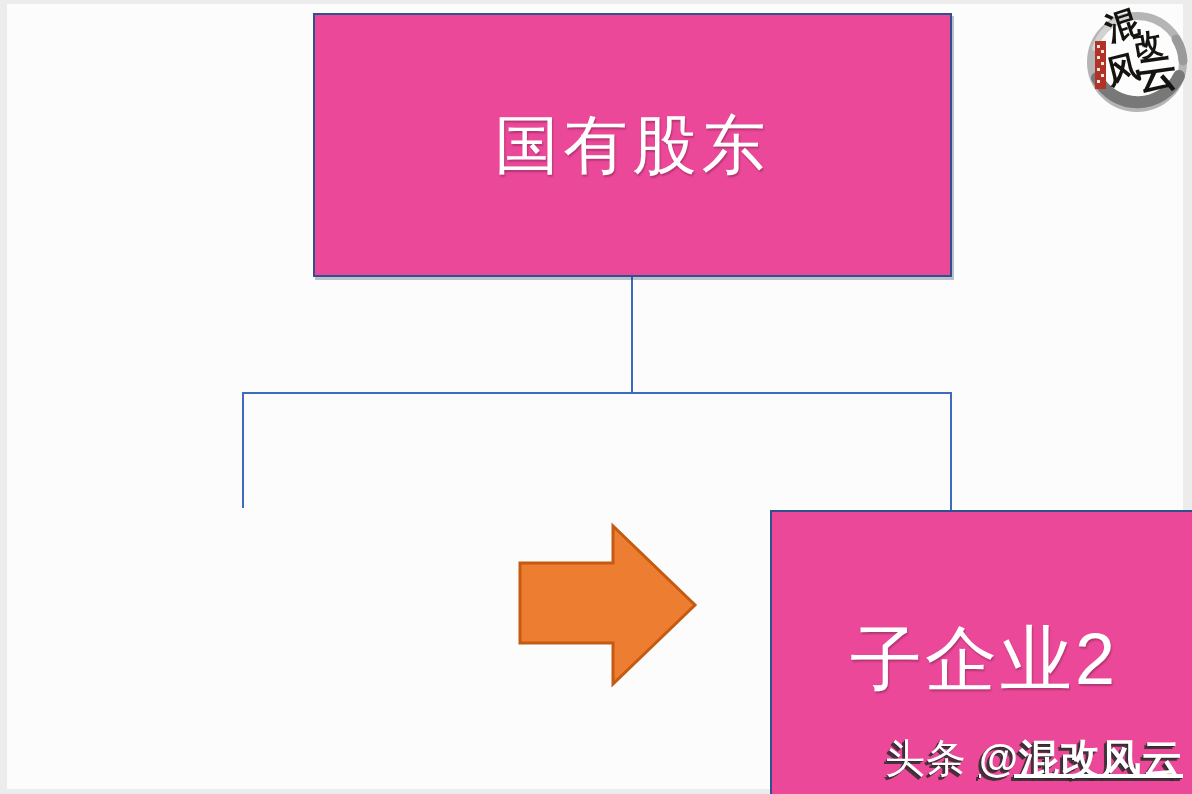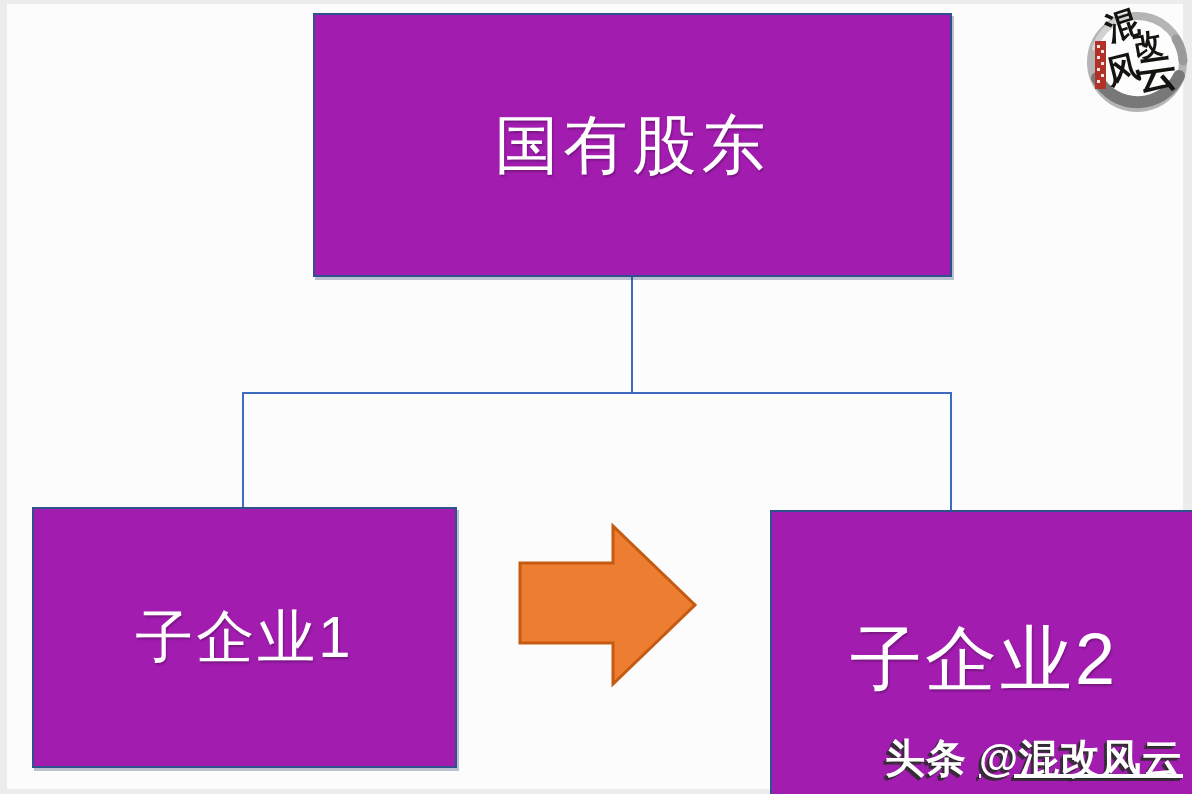"国有股东" .node { background: #a21caf -> #ec4899 }
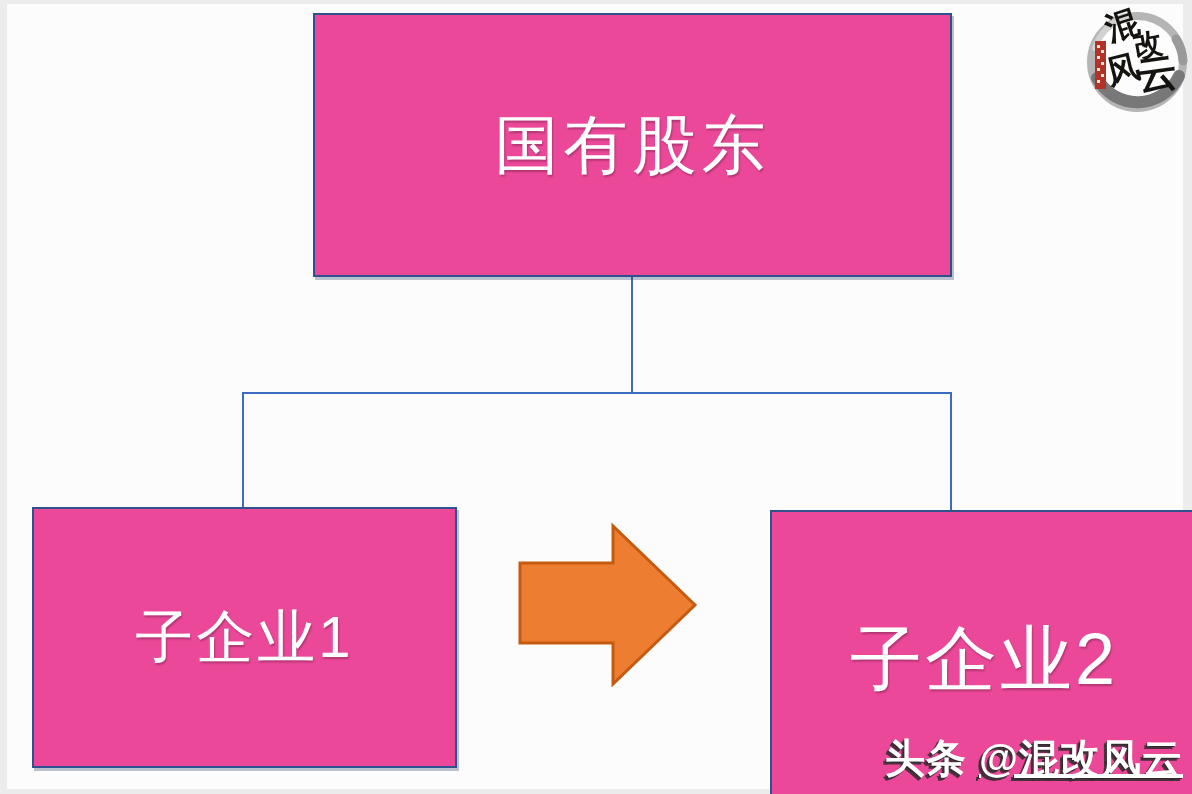"子企业1" div.node { html: <div> <span>子企业1</span> </div> -> none }
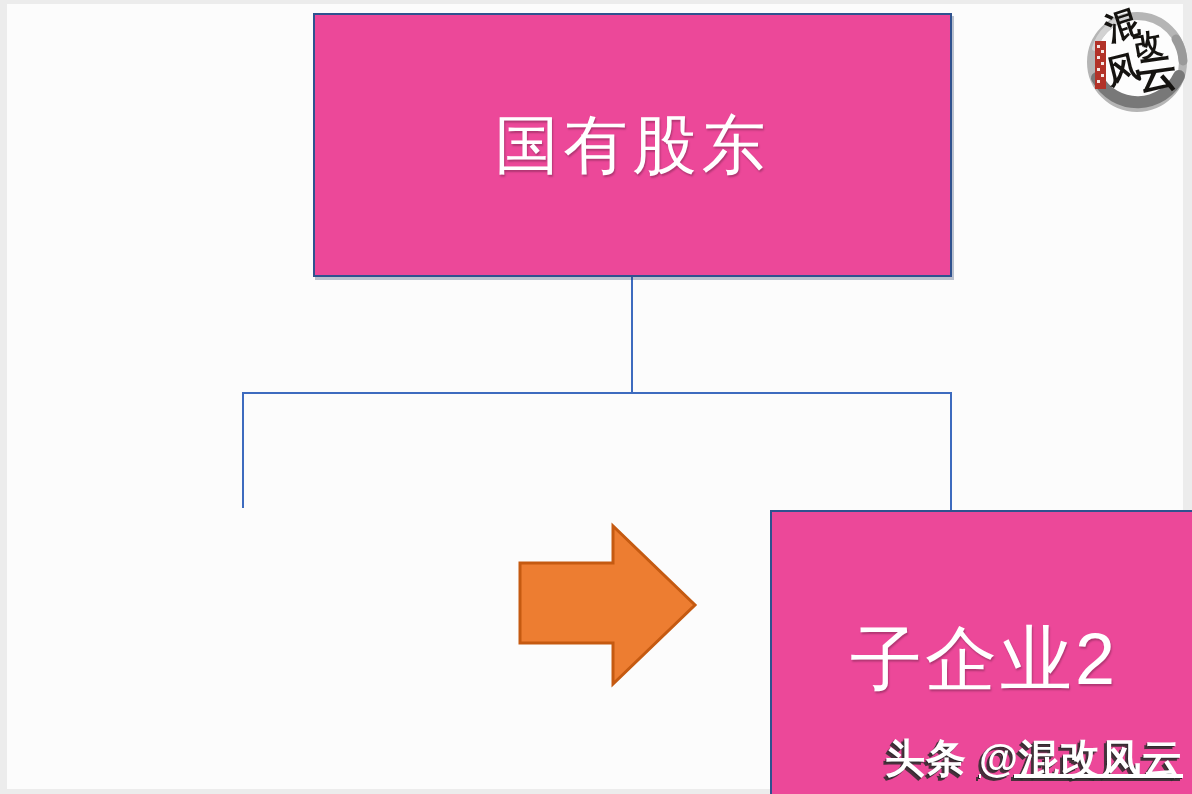"头条" #watermark .wm-prefix { font-weight: 700 -> 400 }
